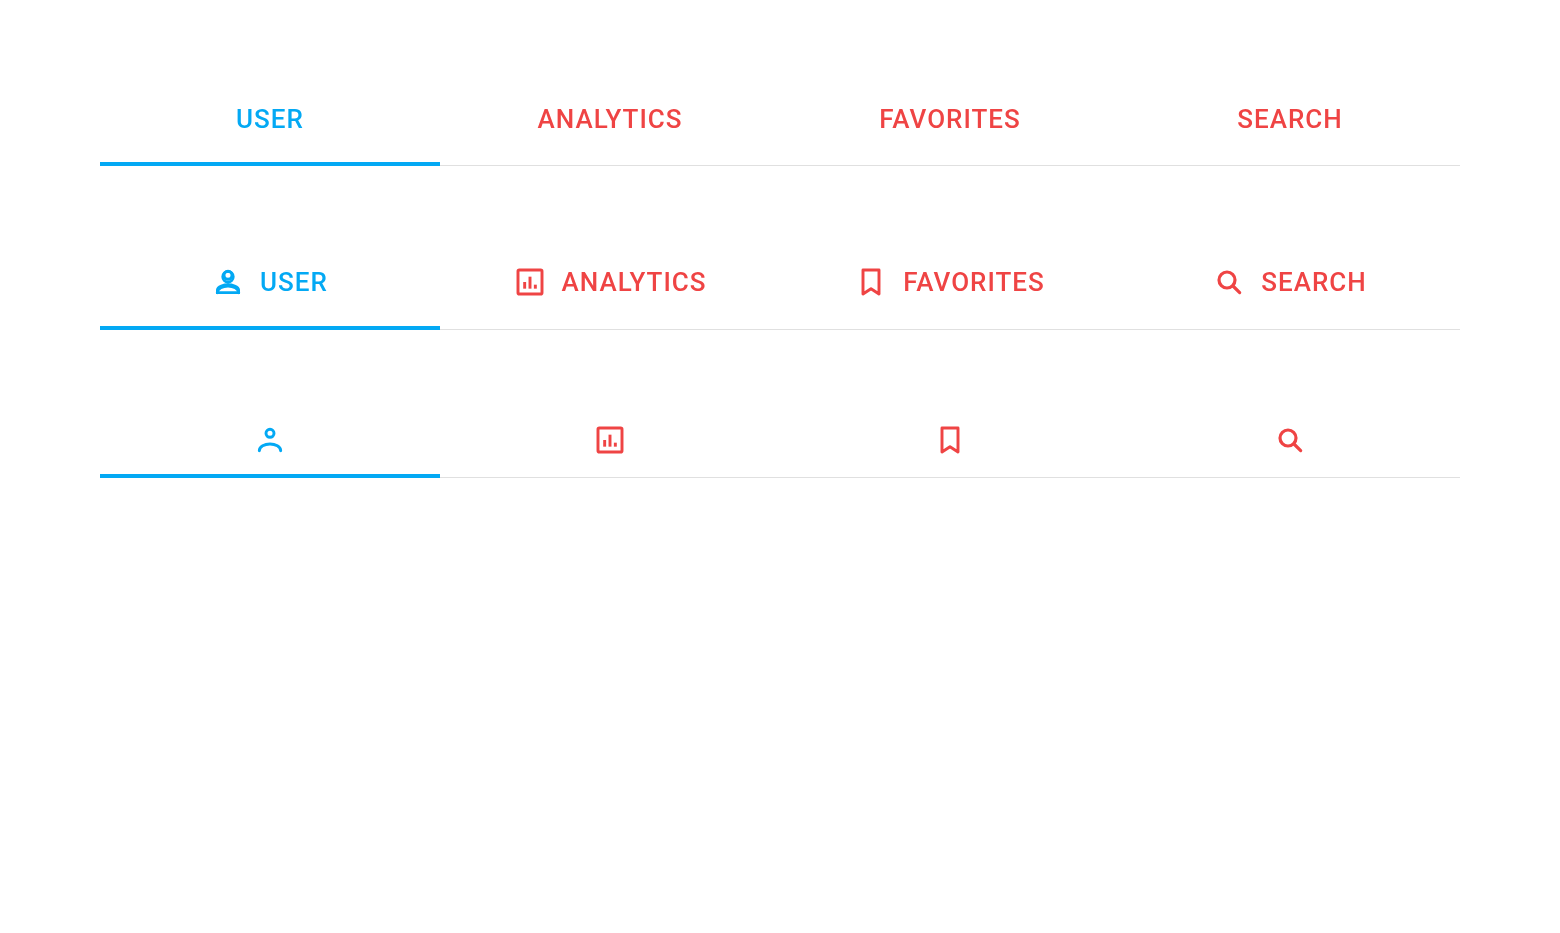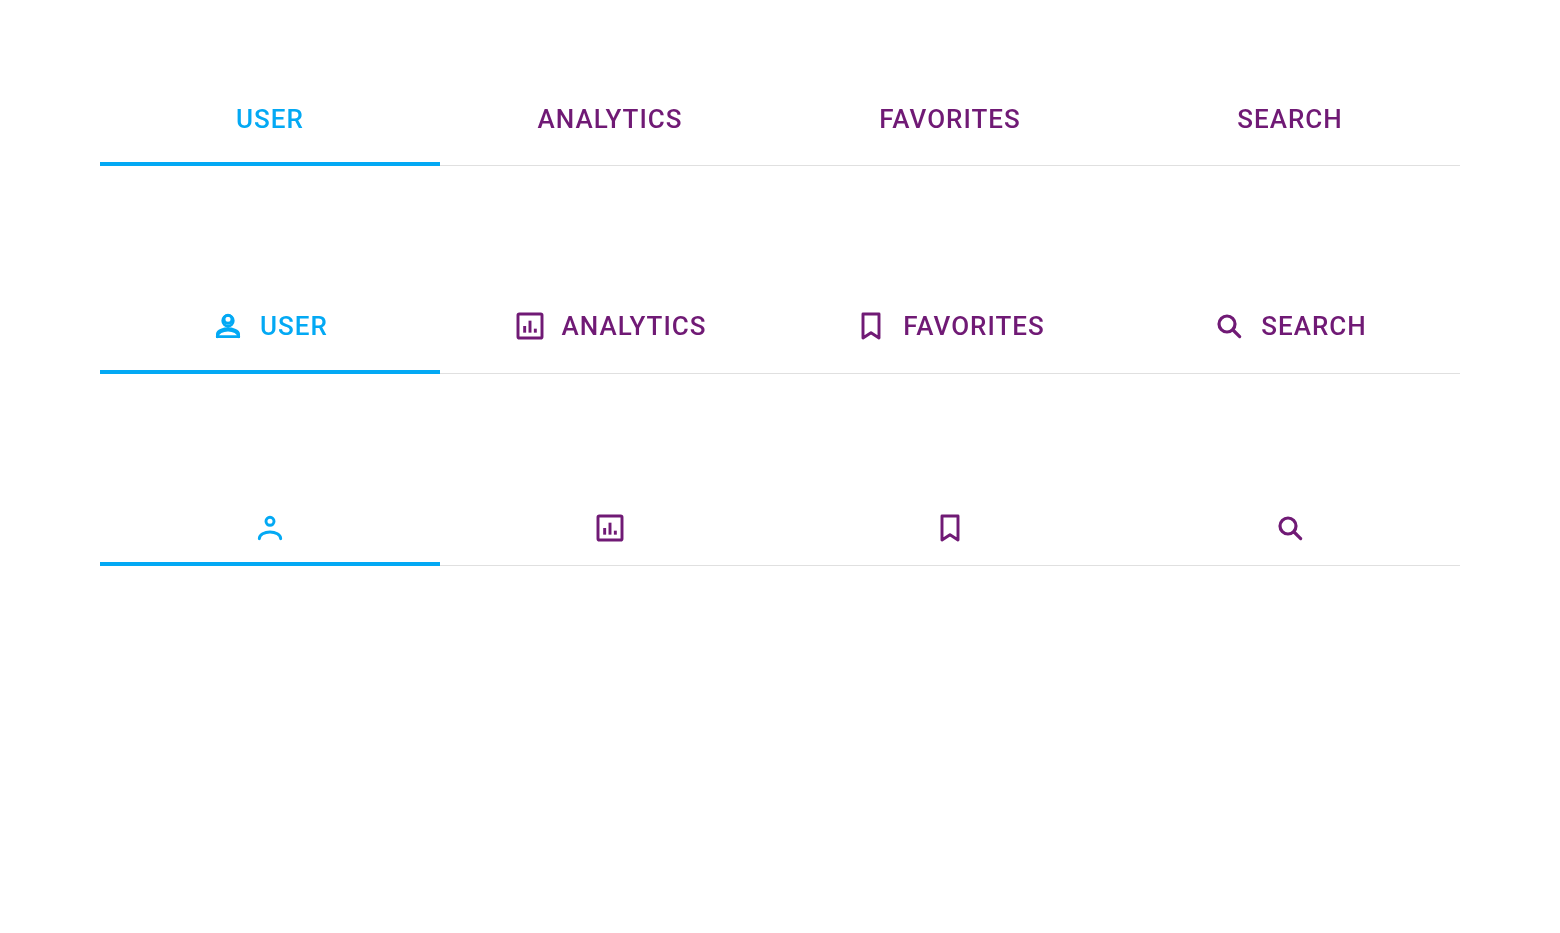"USER" .tabs-container { margin-bottom: 120px -> 76px }
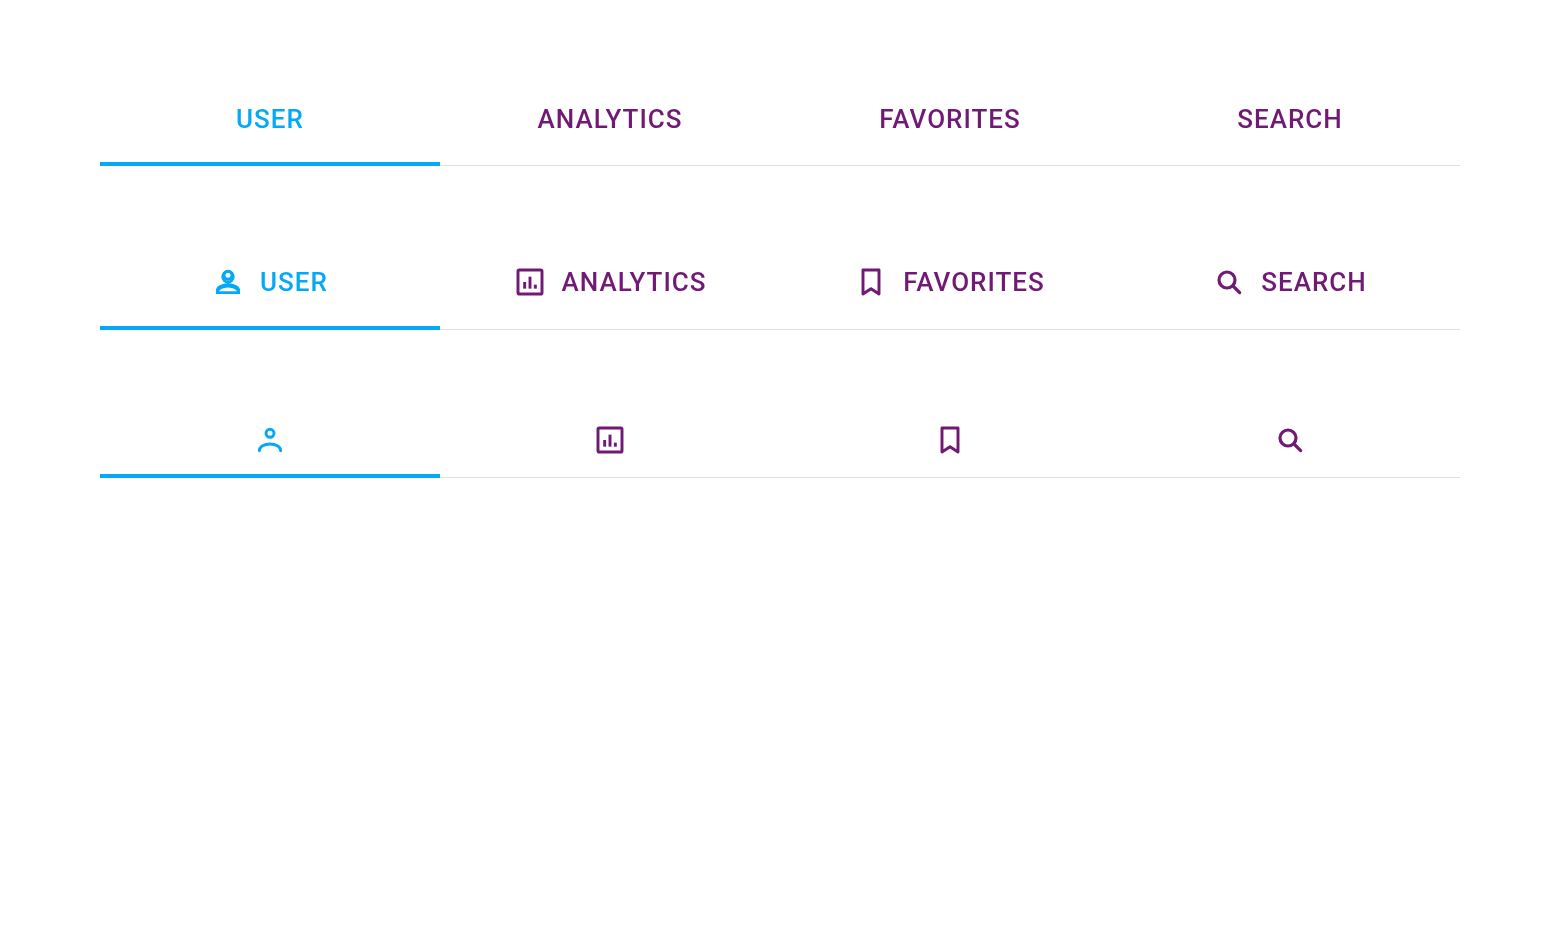"ANALYTICS" .tab { color: #701a75 -> #ef4444 }
